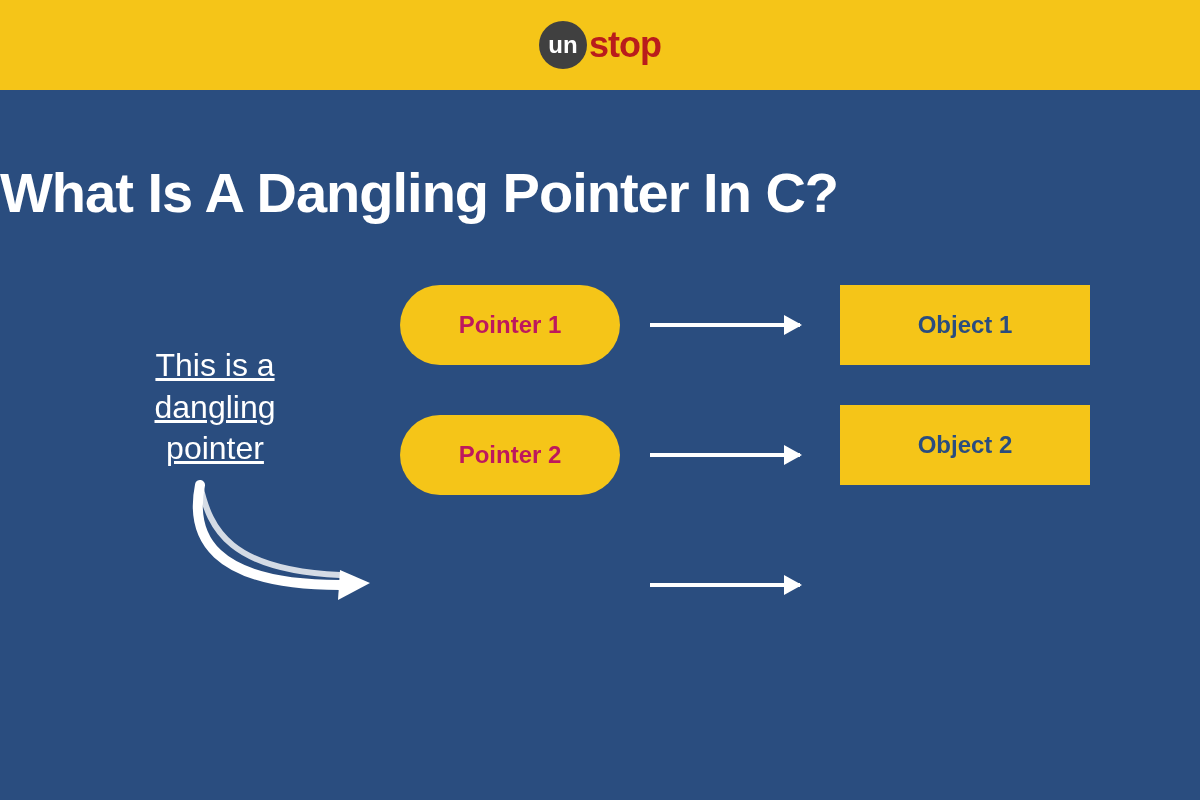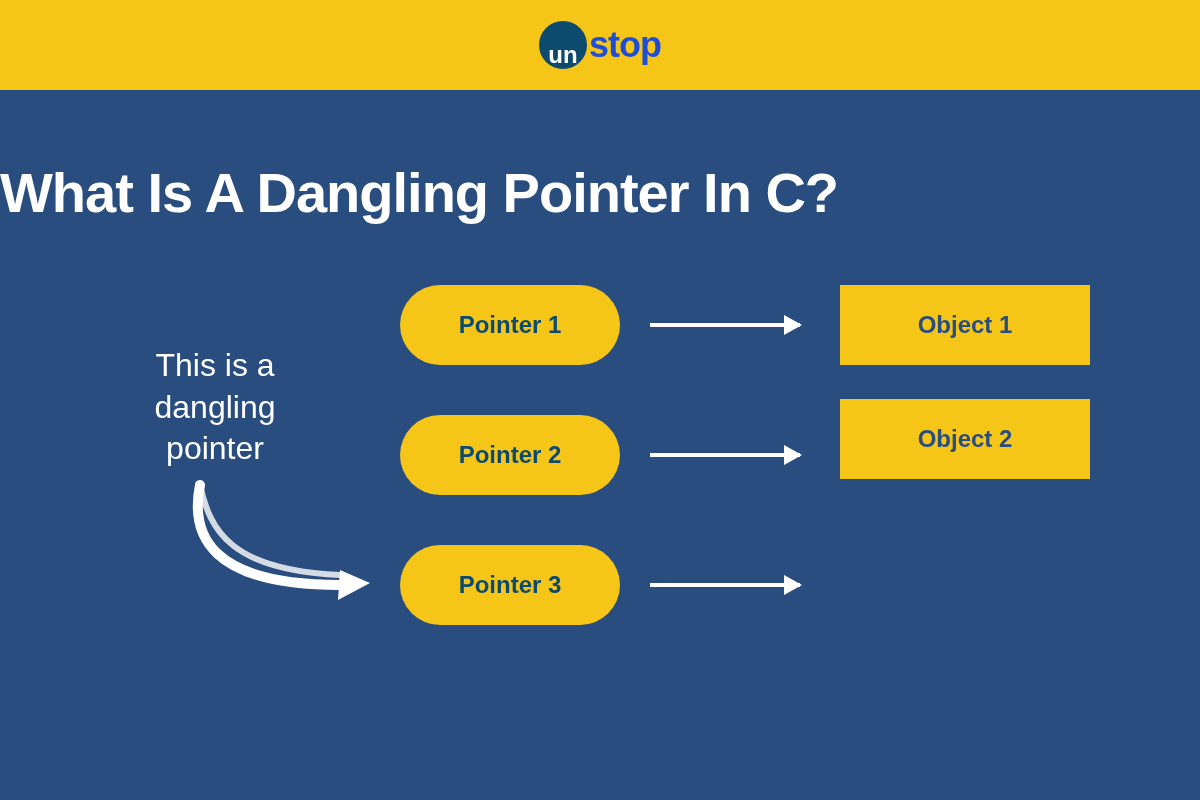"un" .logo-circle { align-items: flex-end -> center; background: #0c4a6e -> #404040 }
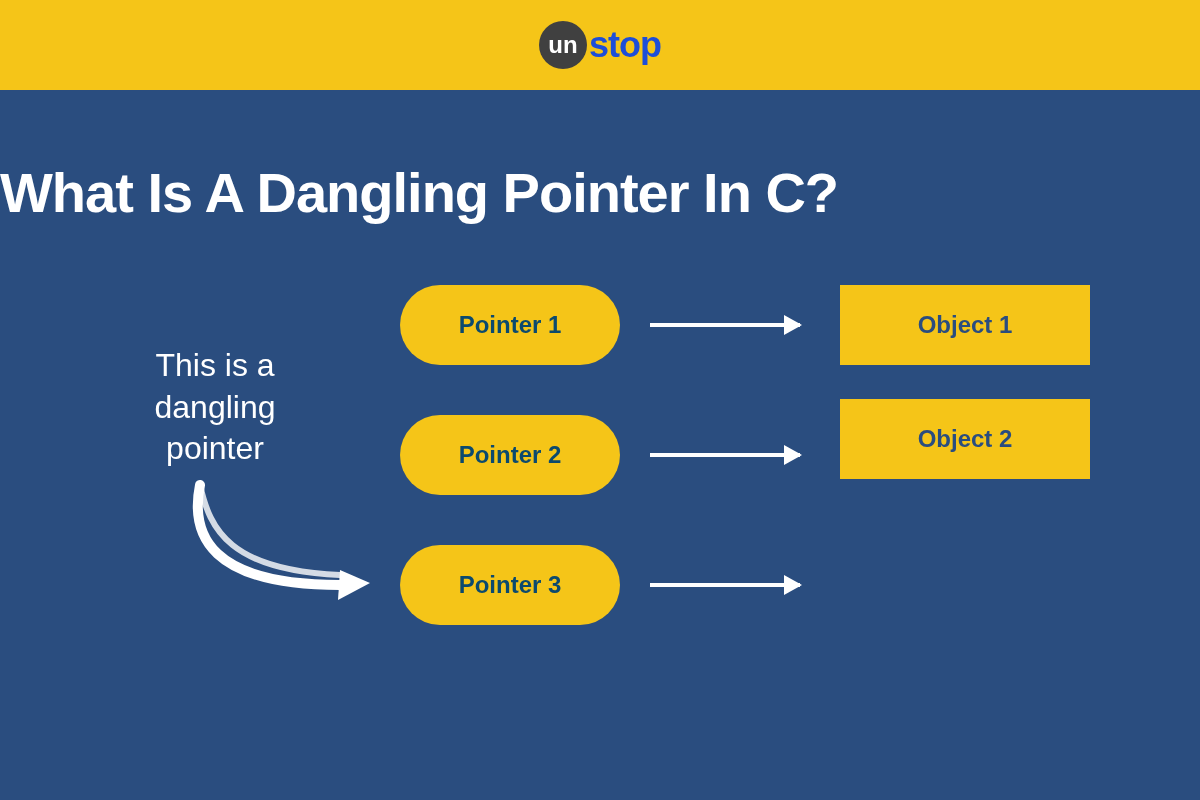"stop" .logo-text { color: #1d4ed8 -> #b91c1c }
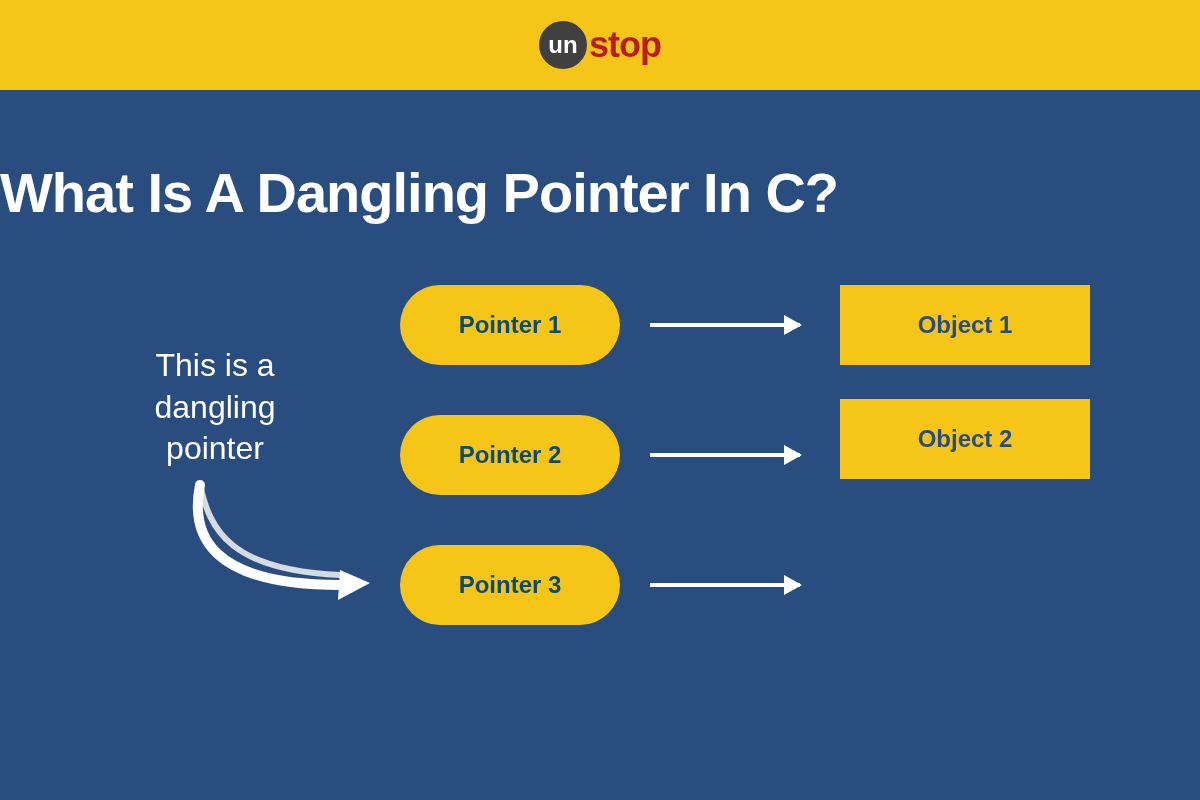"Pointer 1" .pointer-box { color: #0c4a6e -> #be185d }
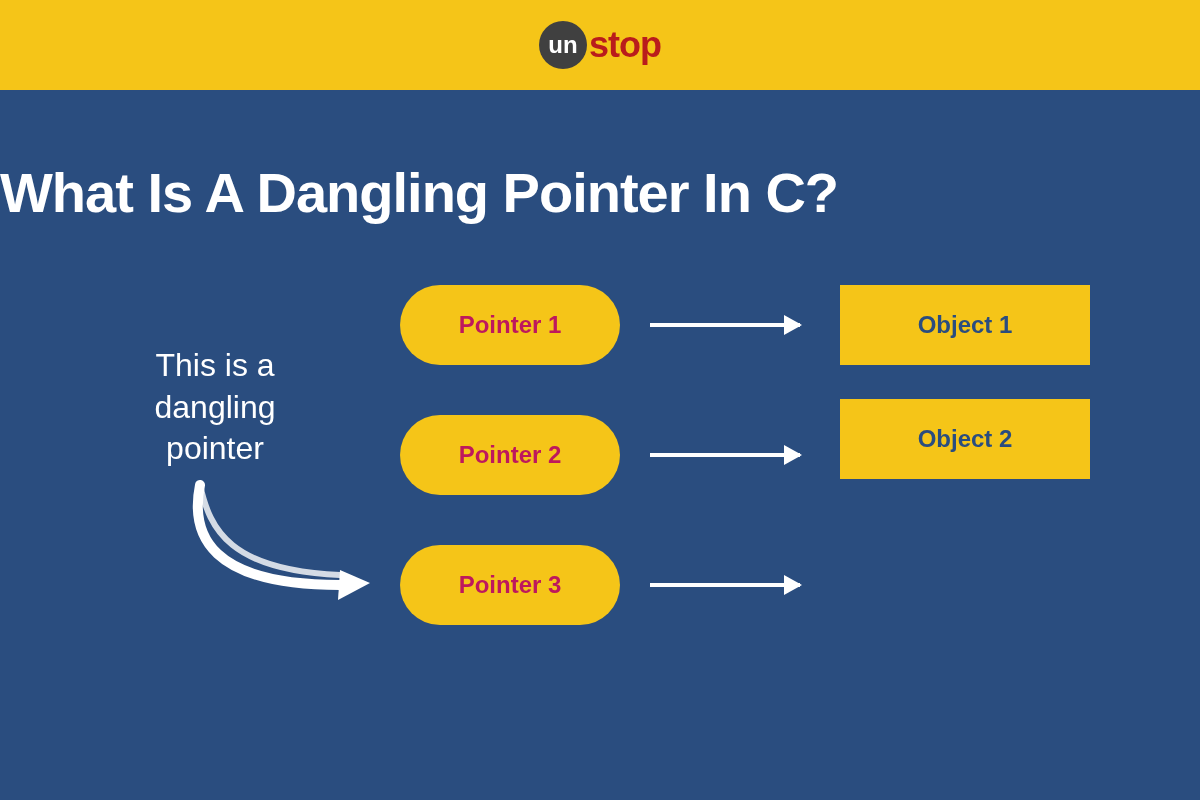"This is a" .annotation { text-decoration: none -> underline }
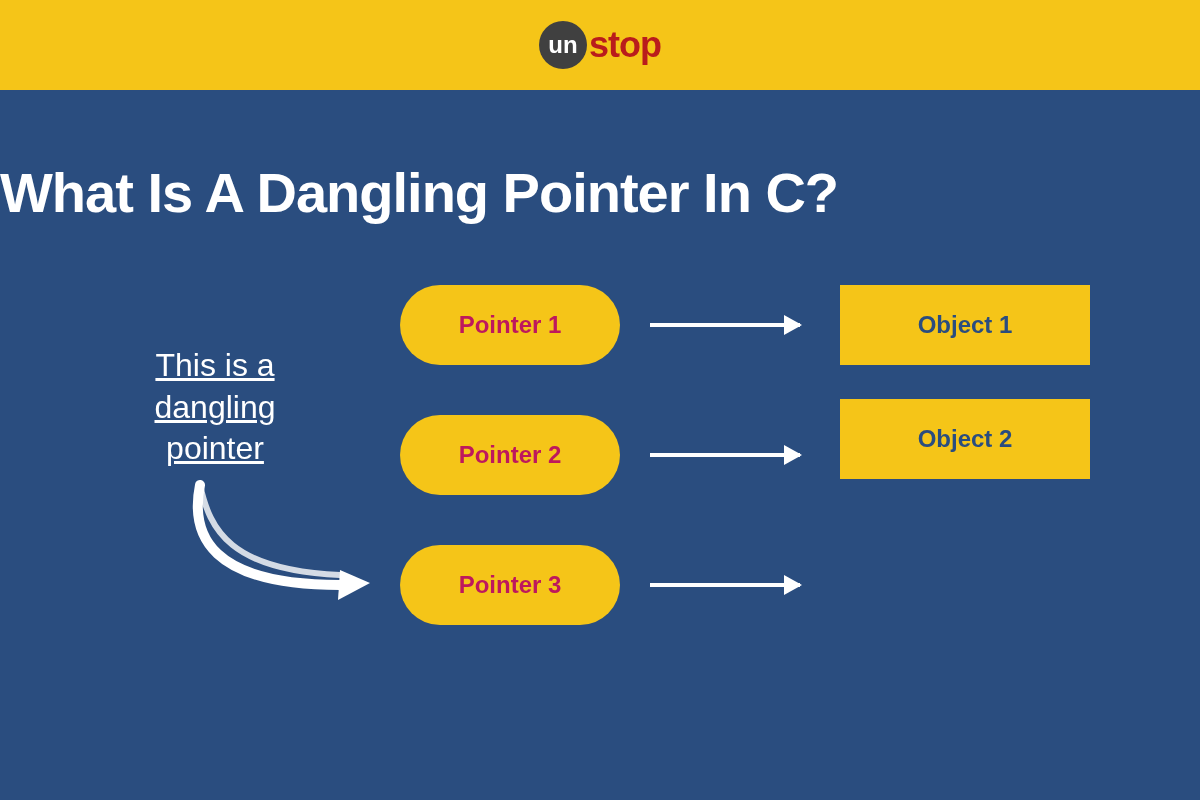"Object 2" div.object-box { top: 174px -> 180px }
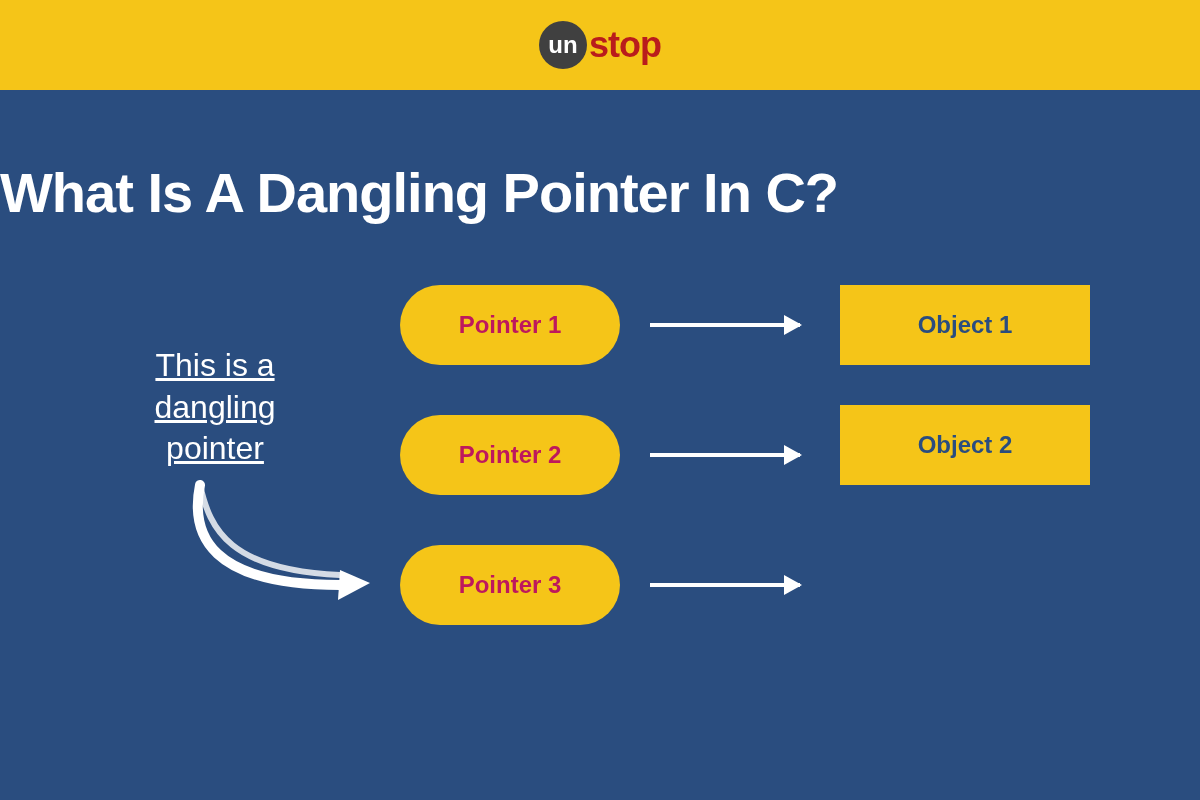"Pointer 3" div.pointer-box { html: <div> <span>Pointer 3</span> </div> -> none }
